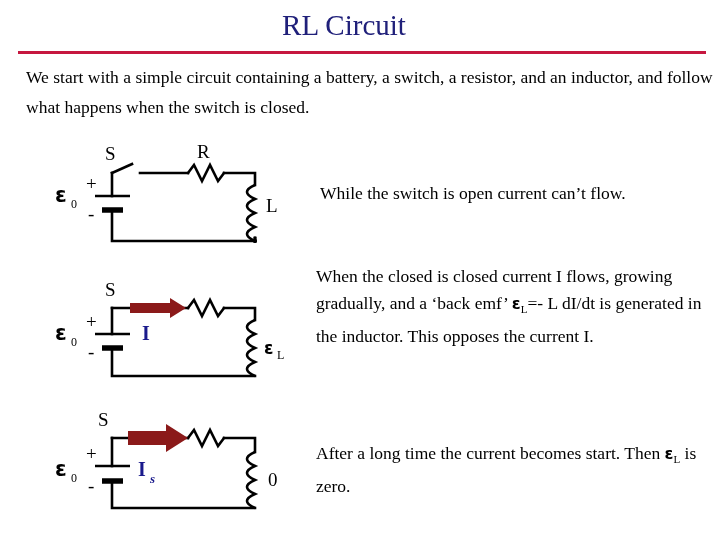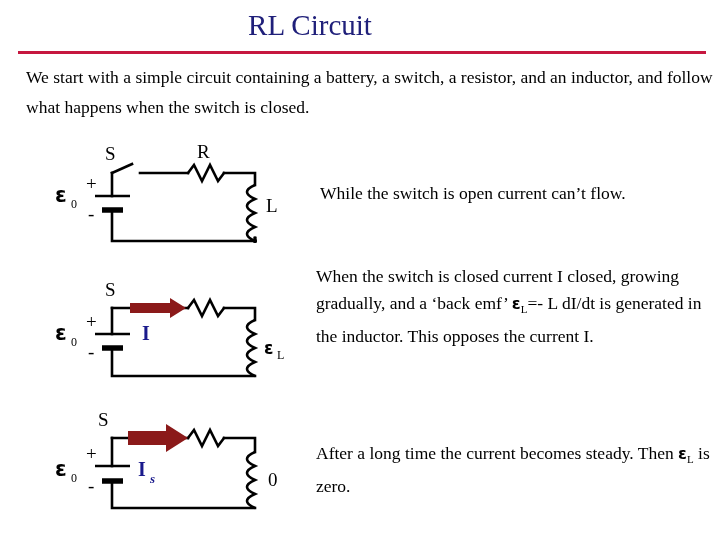"RL Circuit" #slide-title { padding-left: none -> 34px }
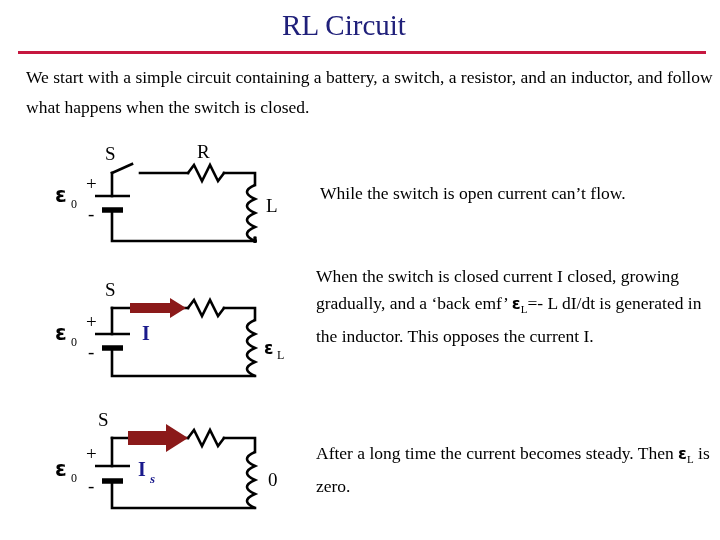"When the switch is closed" span { text: switch is closed current I closed -> closed is closed current I flows }
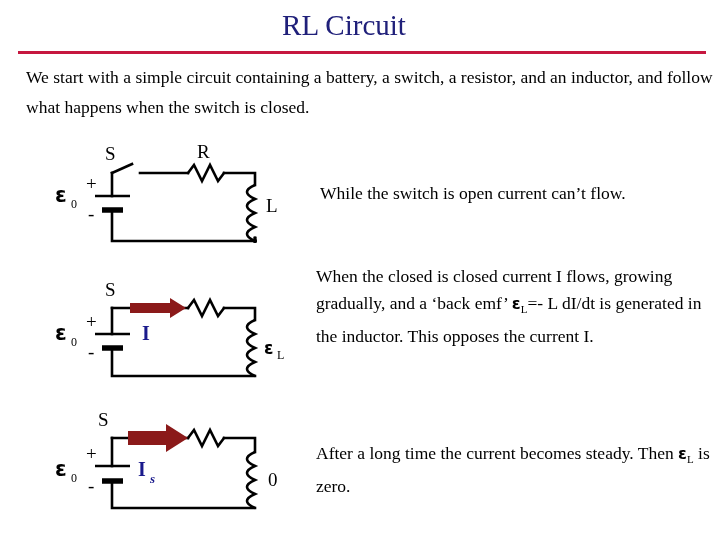"After a long time the" span { text: steady -> start }
